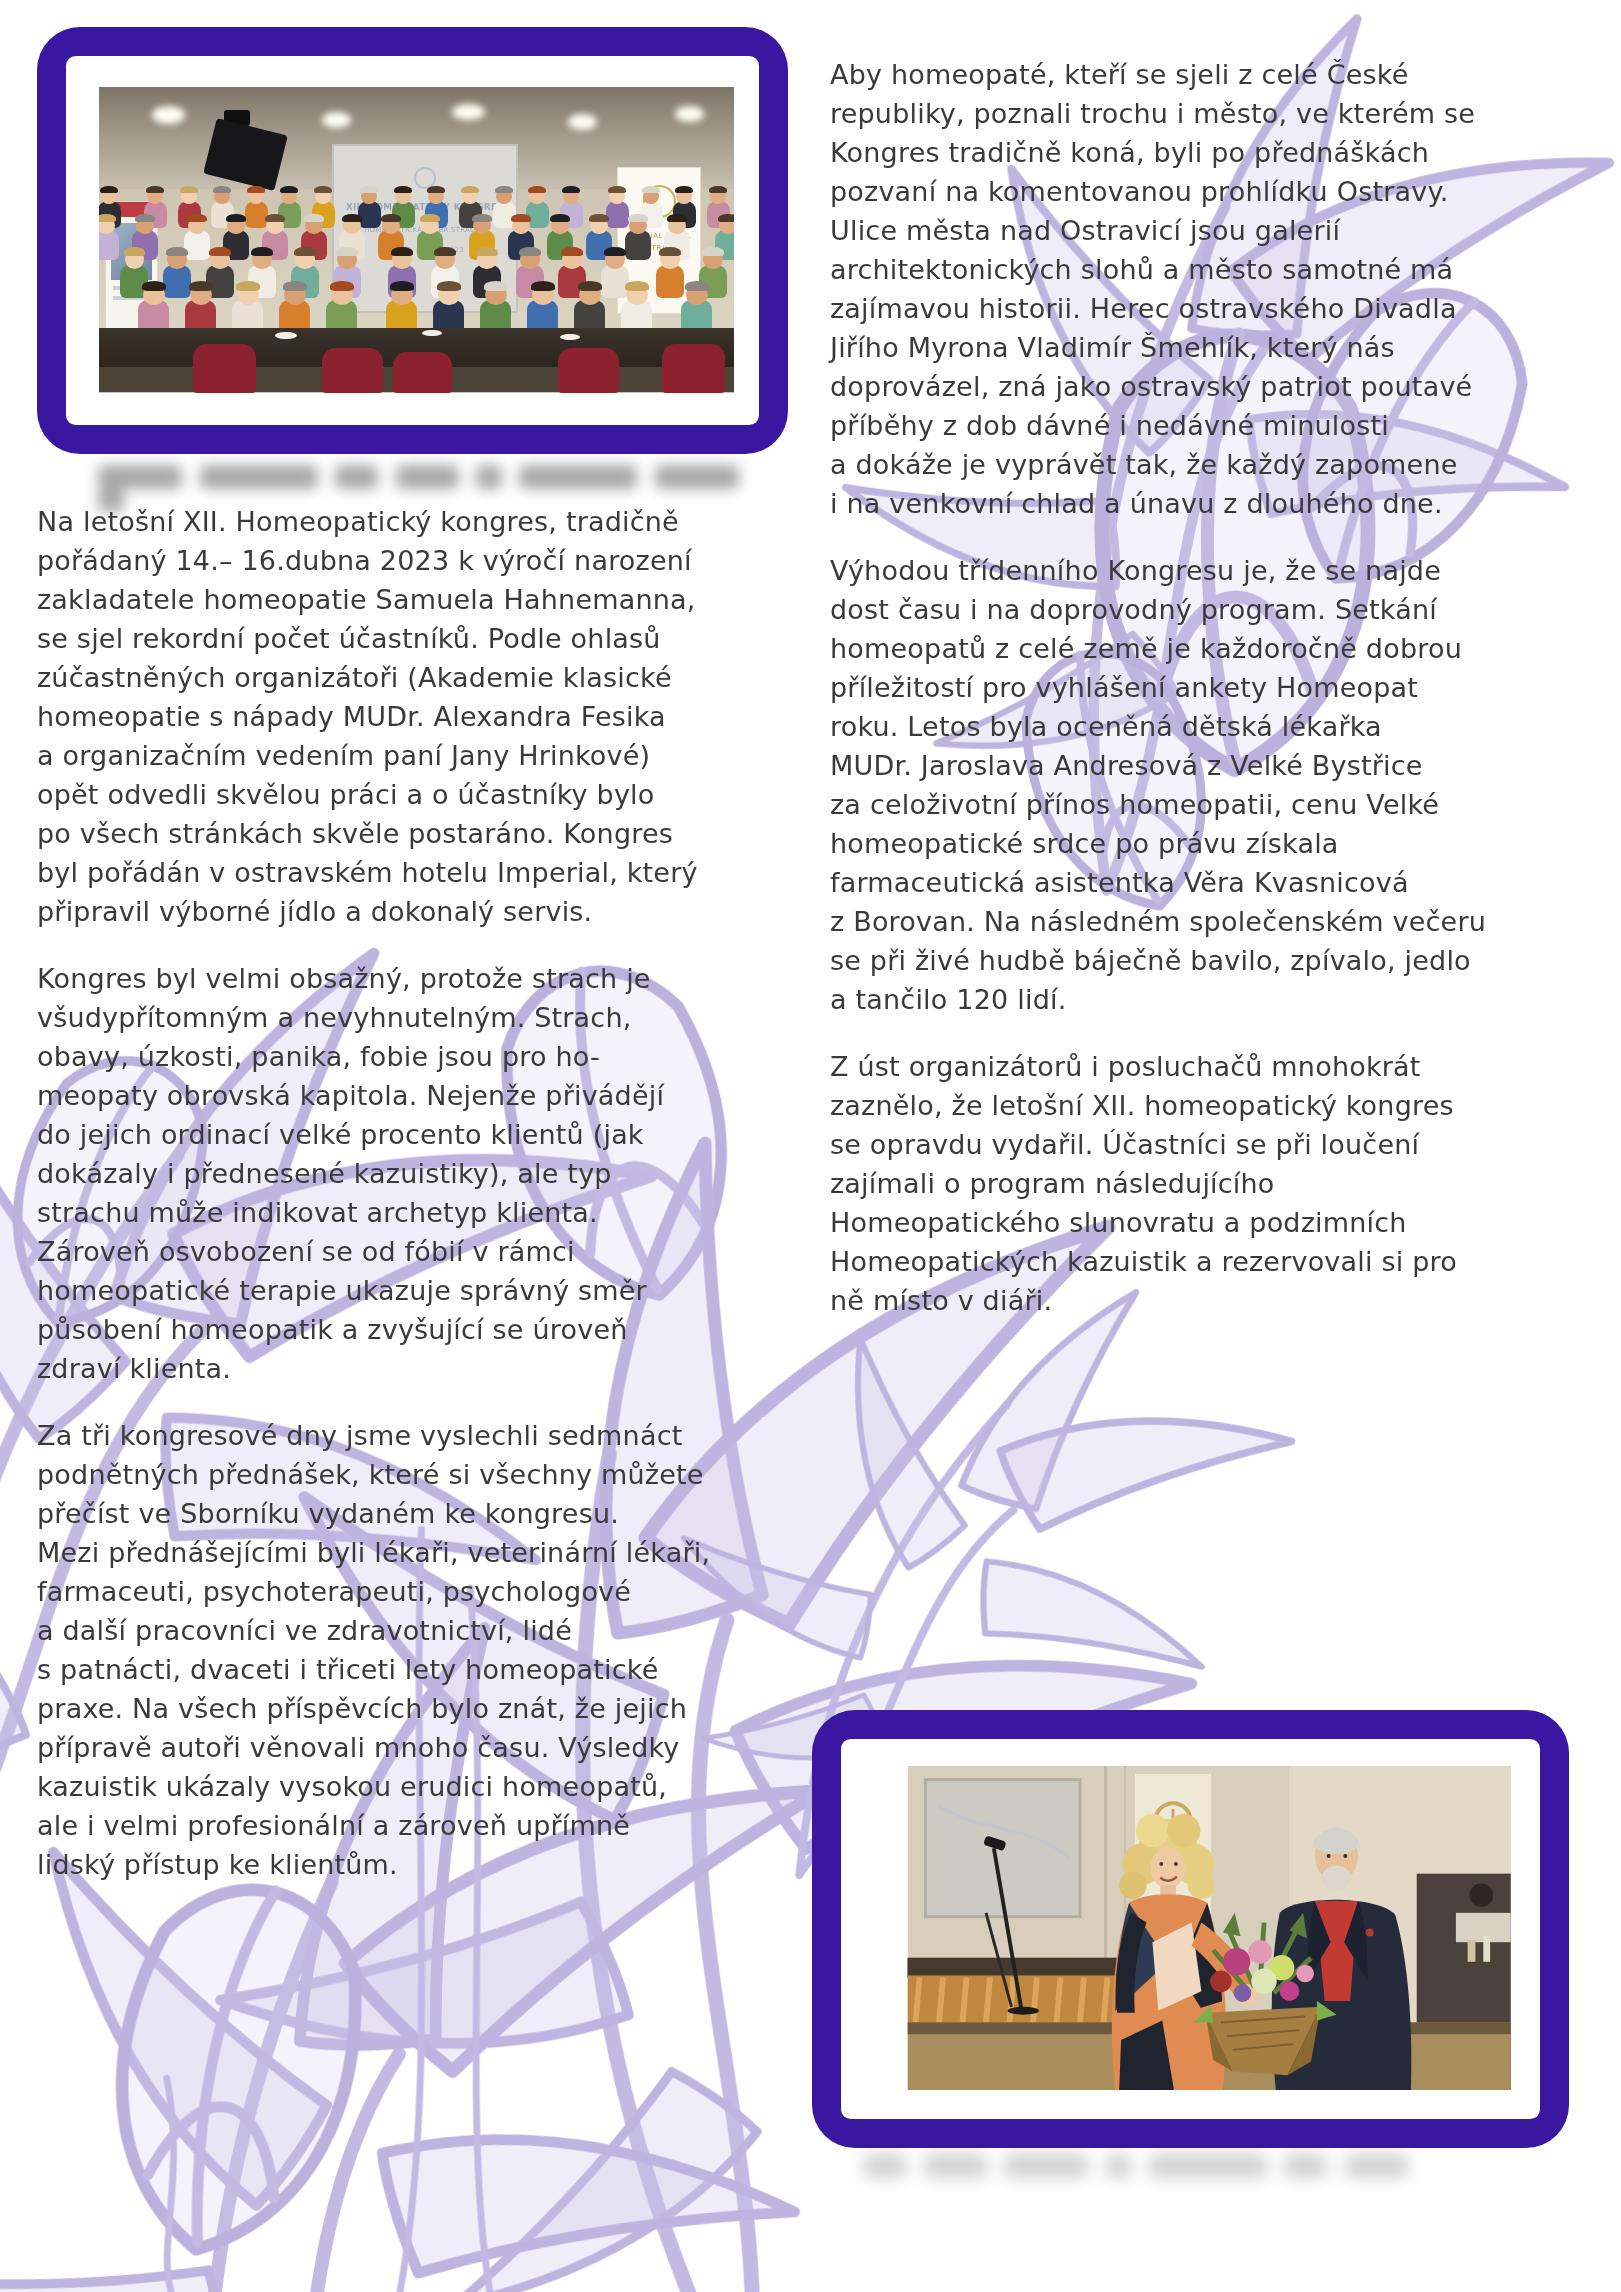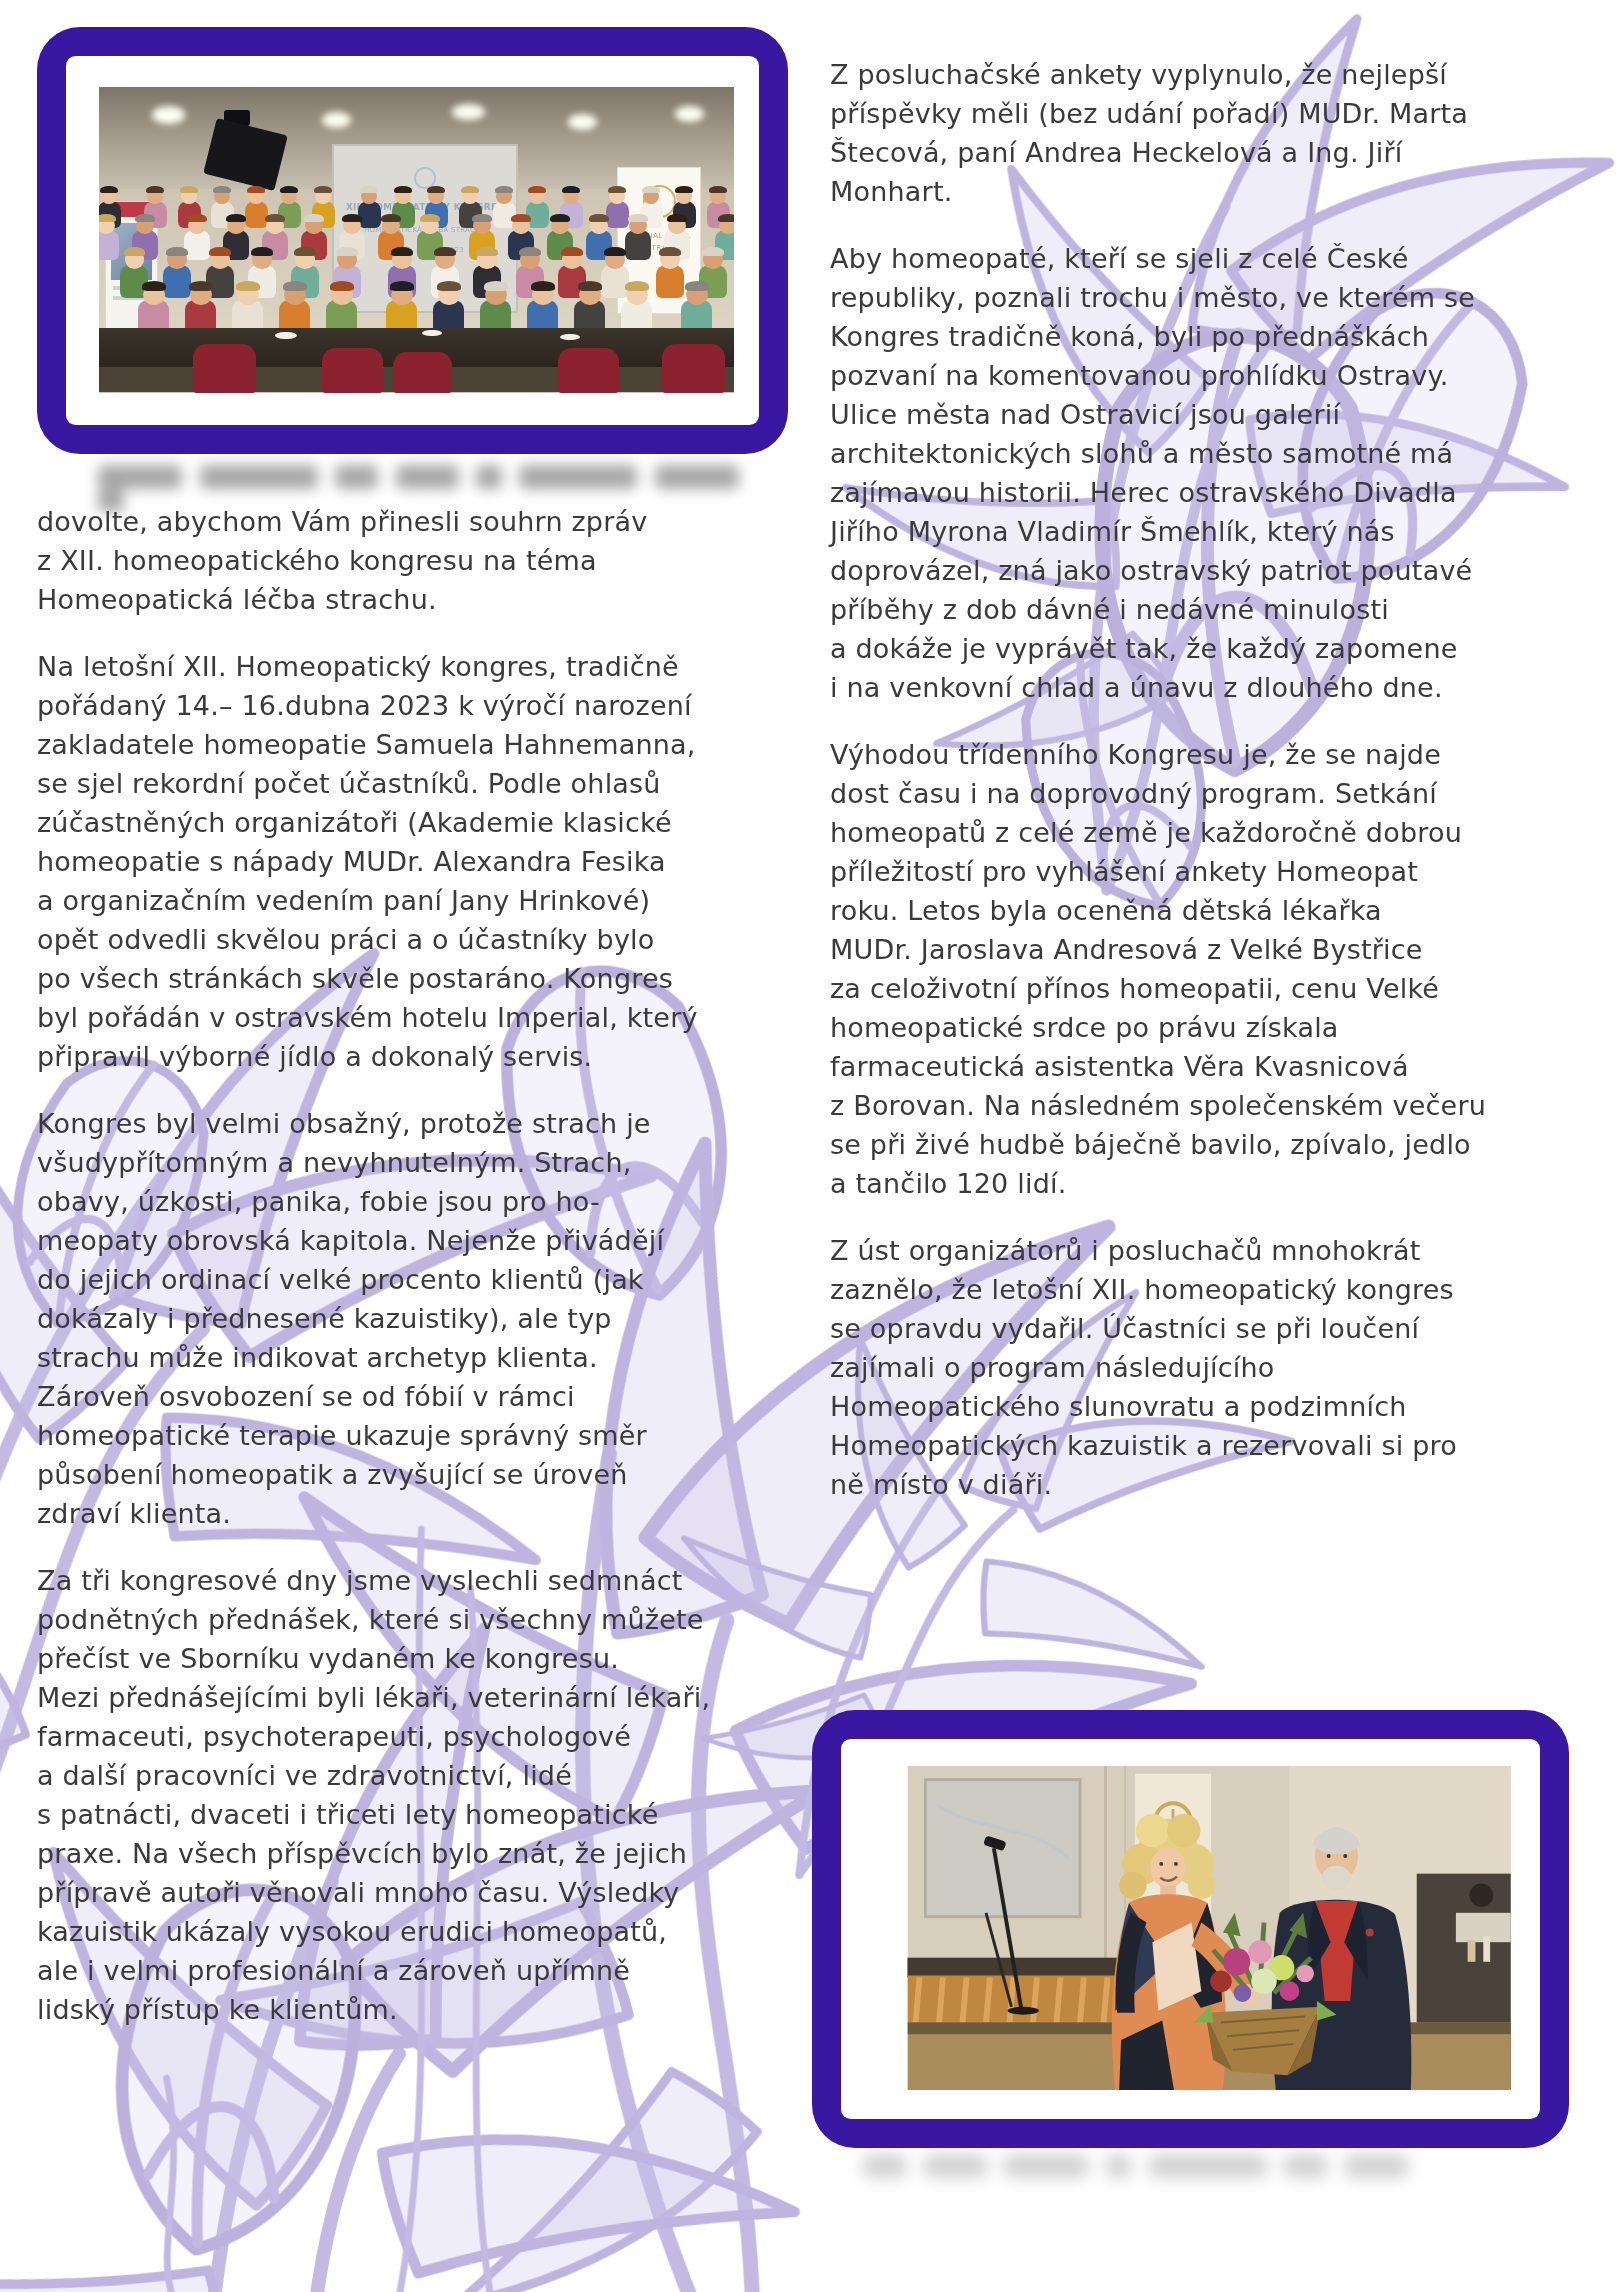"Z posluchačské ankety vyplynulo, že" p.para { html: <p>Z posluchačské ankety vyplynulo, že nejlepší příspěvky měli (bez udání pořadí) MUDr. Marta Štecová, paní Andrea Heckelová a Ing. Jiří Monhart.</p> -> none }
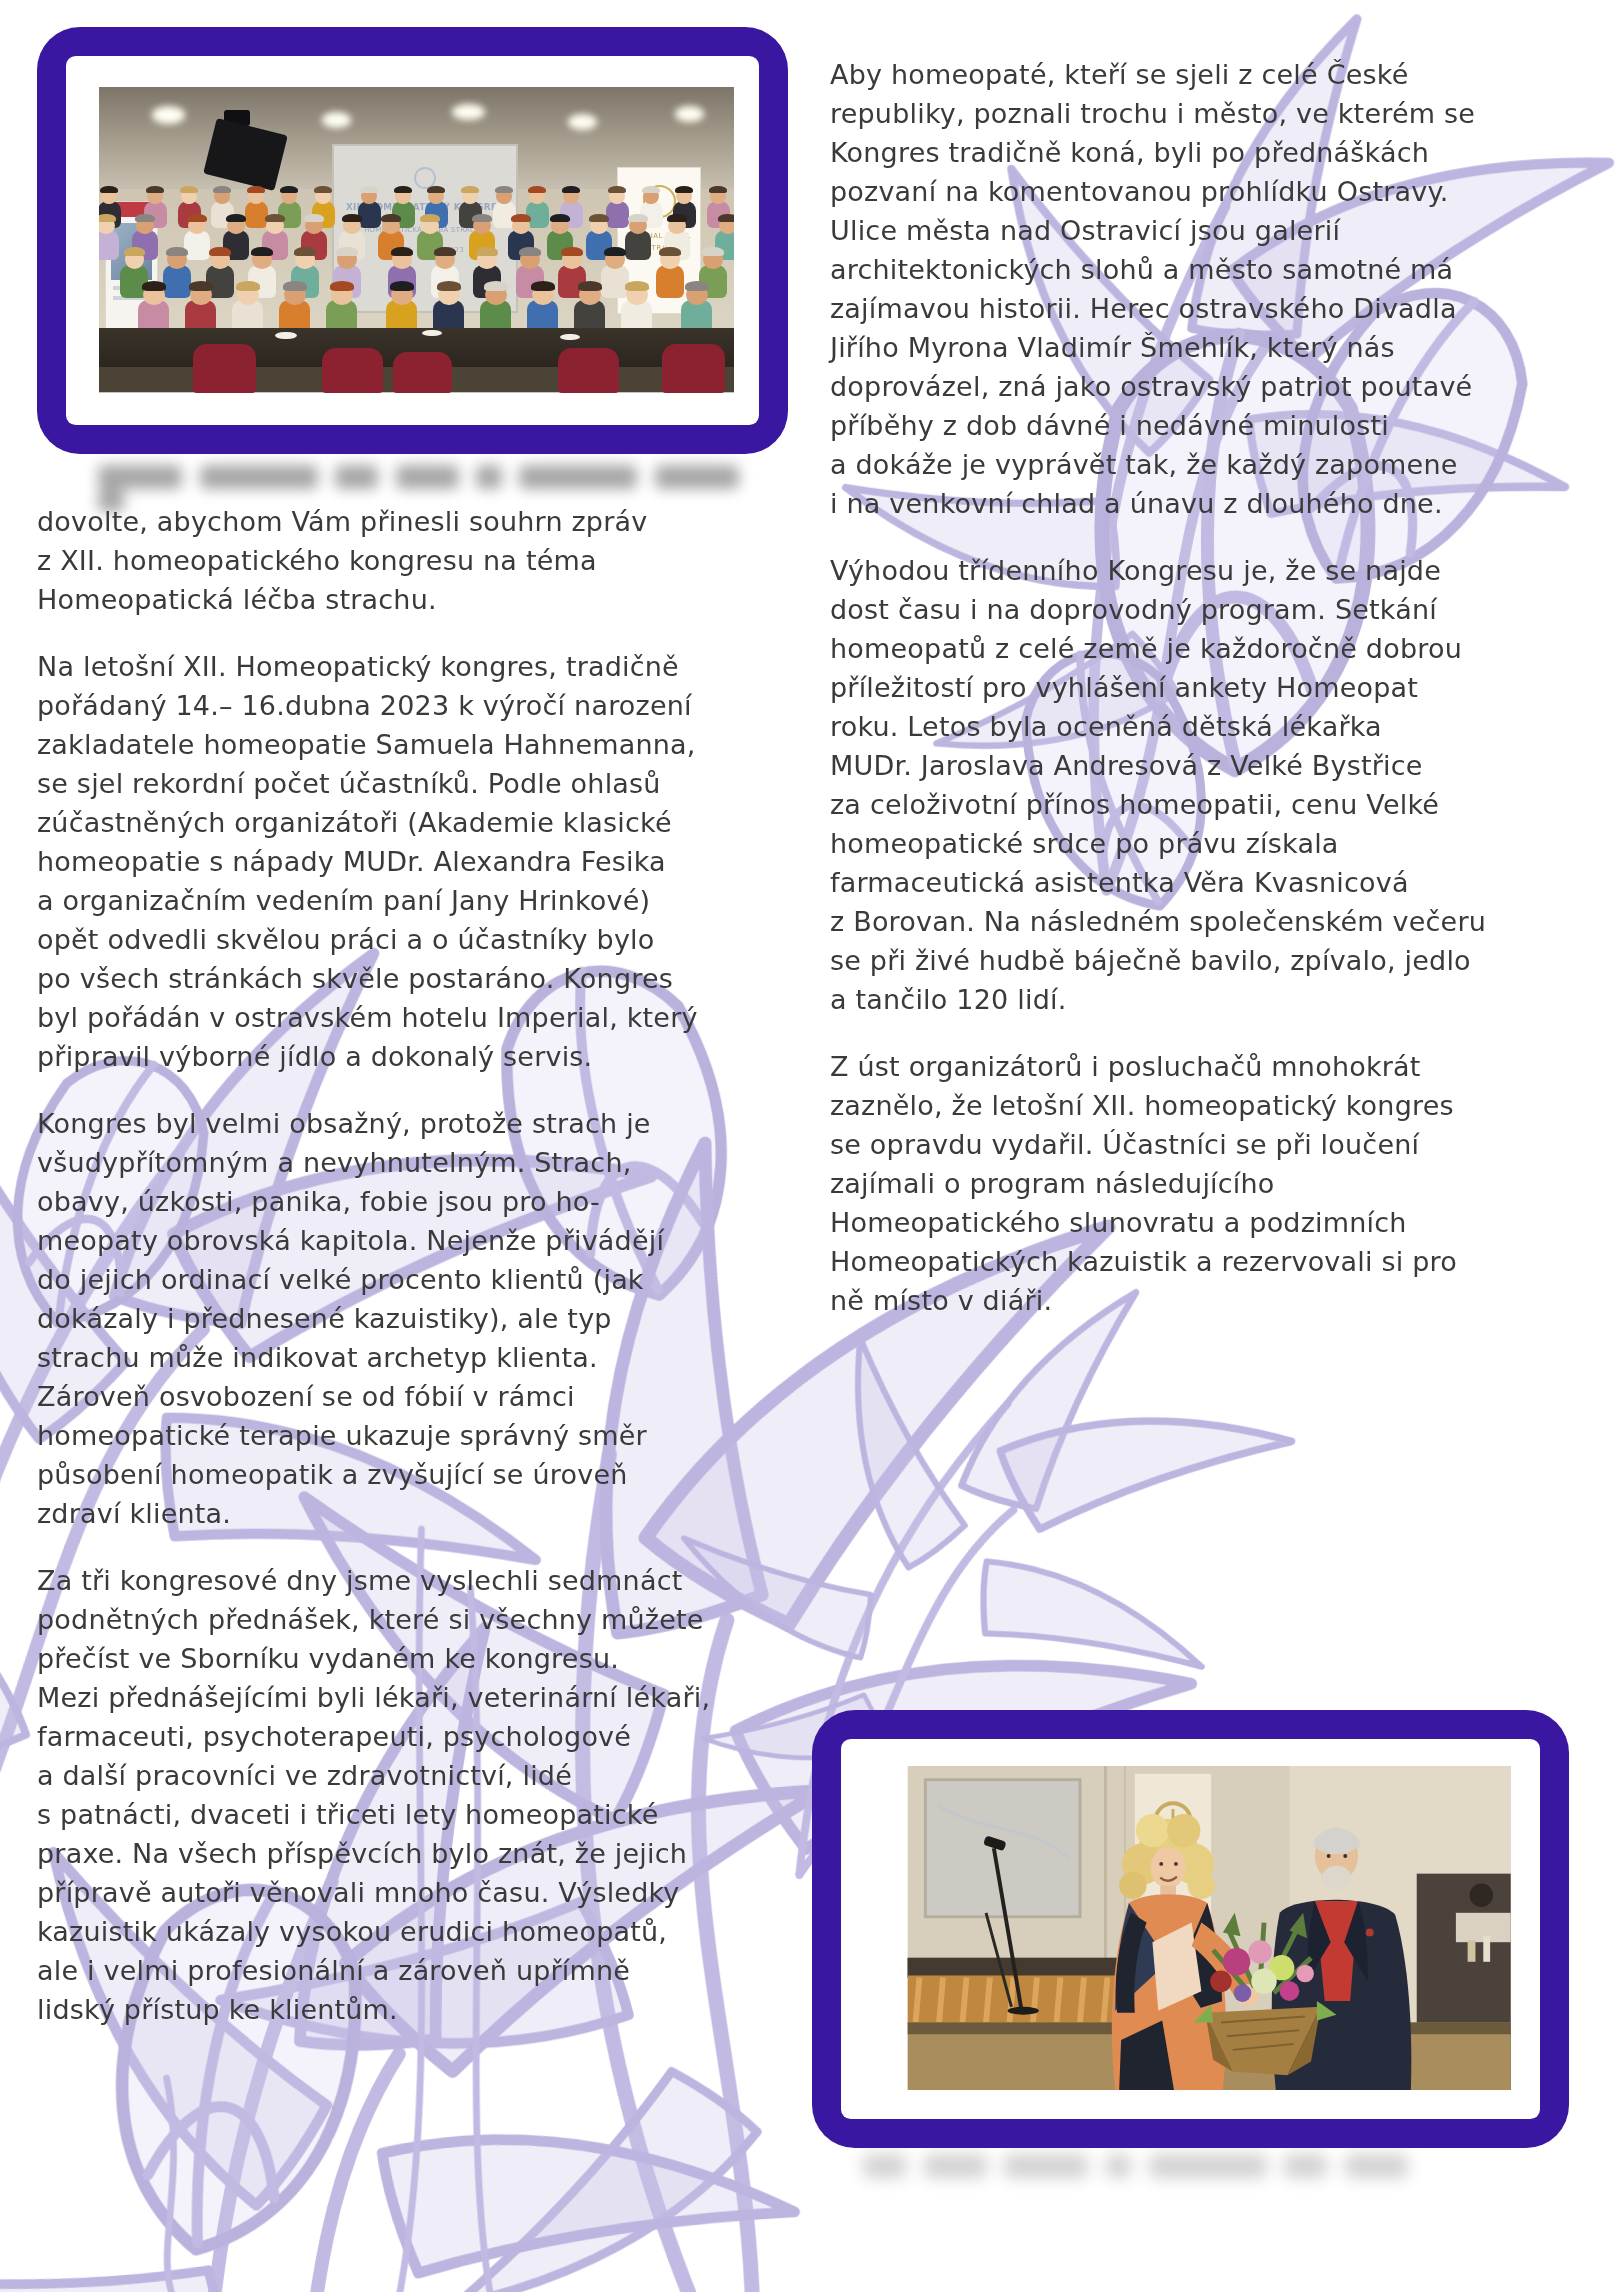"dovolte, abychom Vám přinesli souhrn" p.para { html: <p>dovolte, abychom Vám přinesli souhrn zpráv z XII. homeopatického kongresu na téma Homeopatická léčba strachu.</p> -> none }
